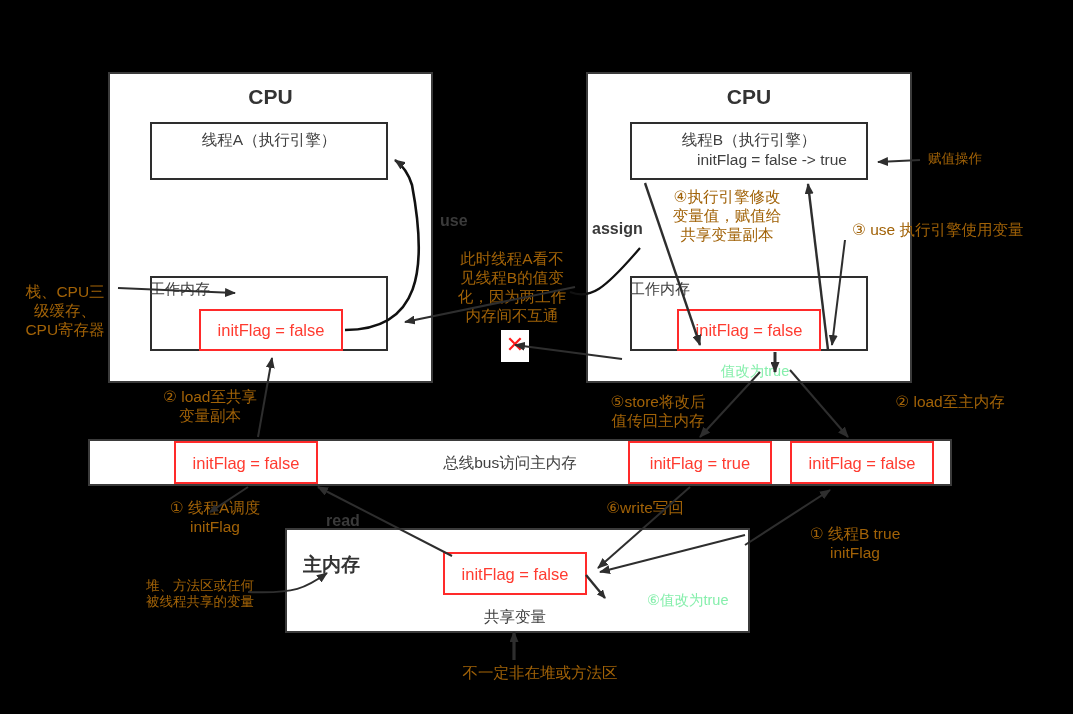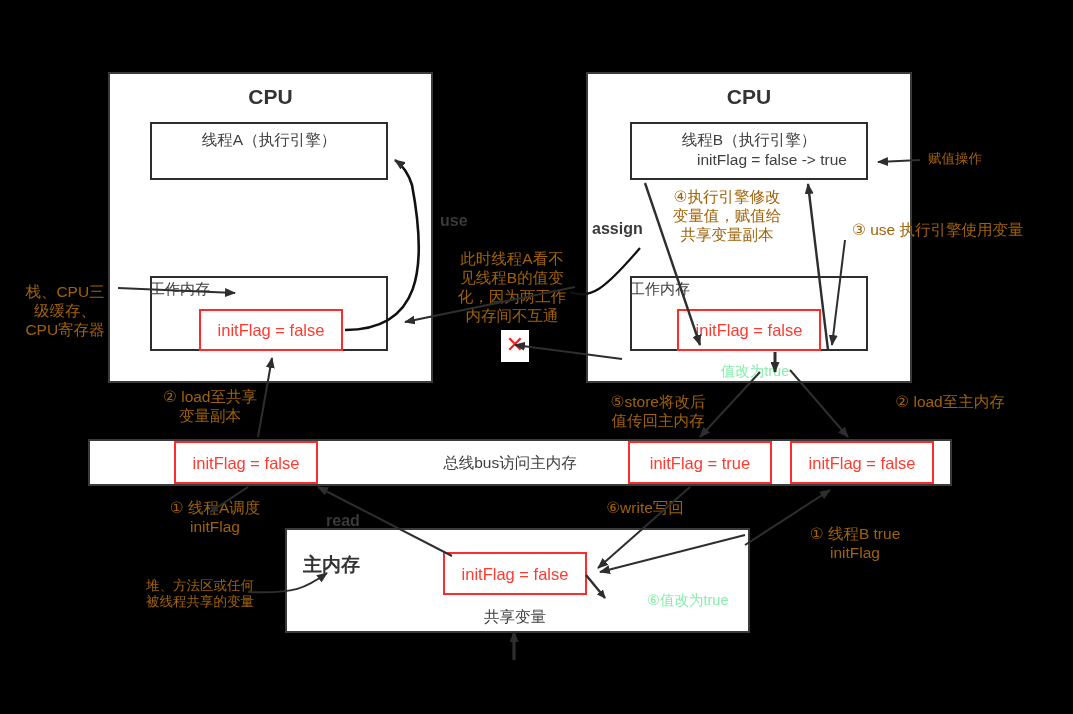"不一定非在堆或方法区" div.t { html: none -> <div>不一定非在堆或方法区</div> }
